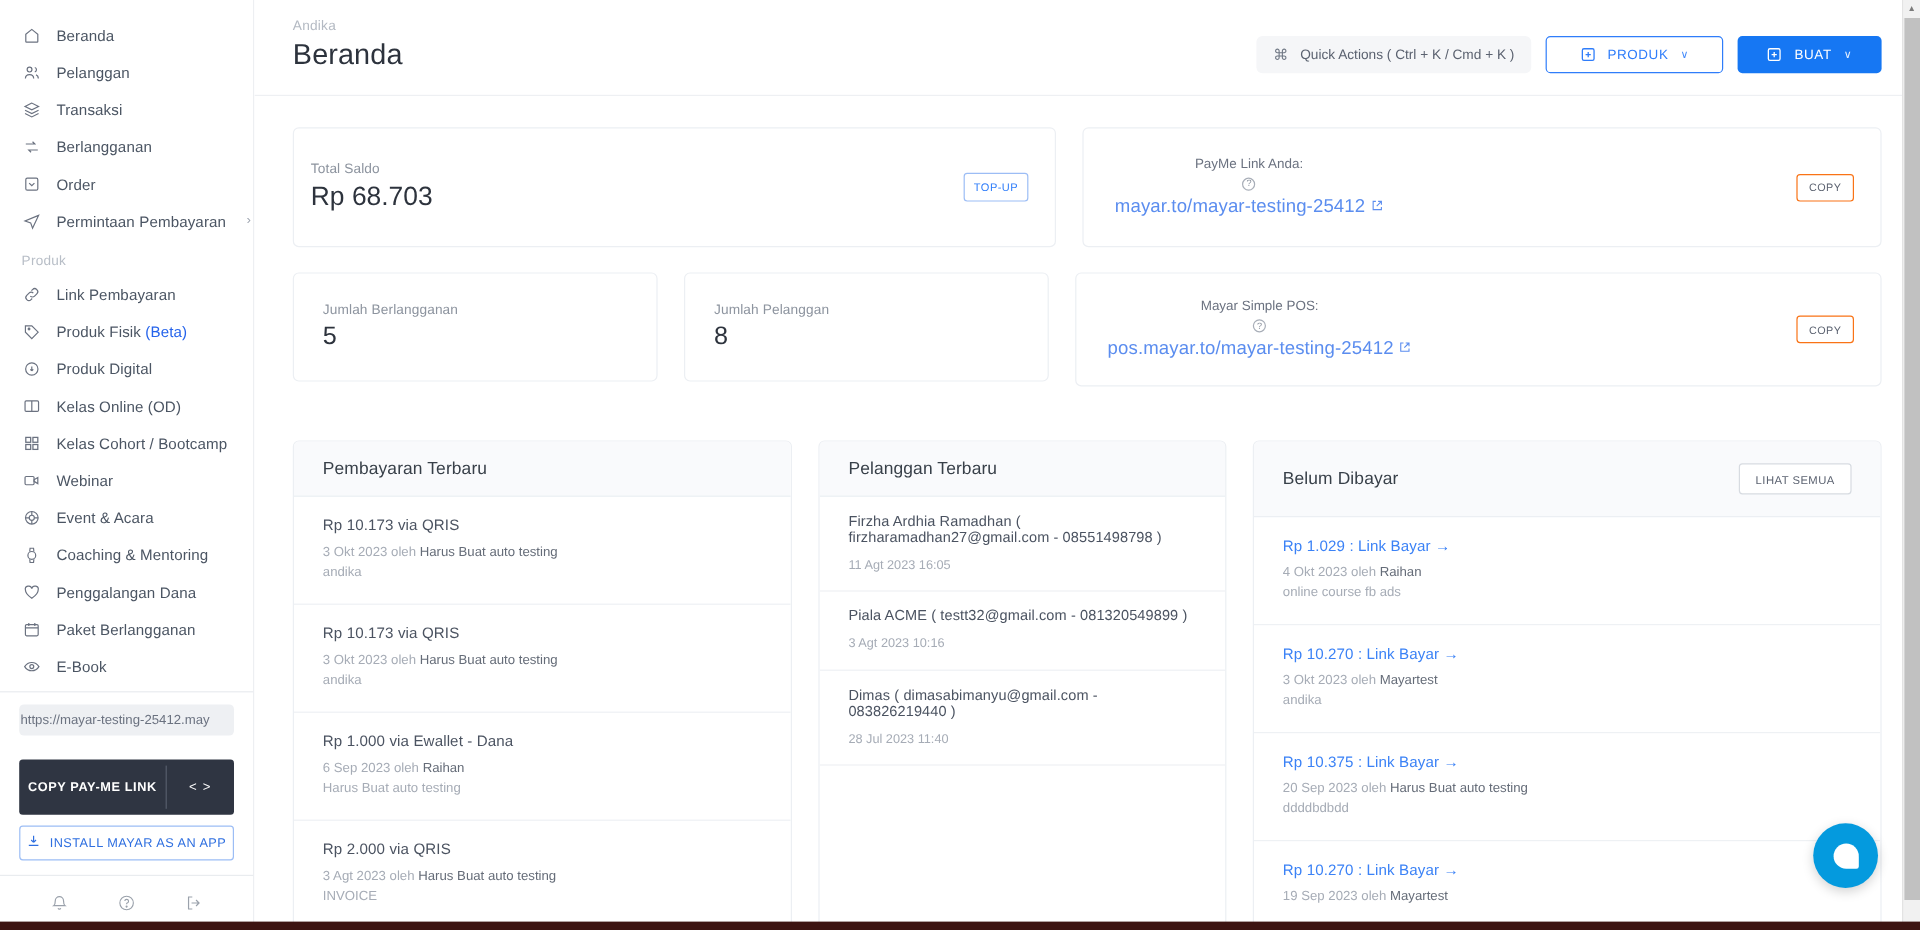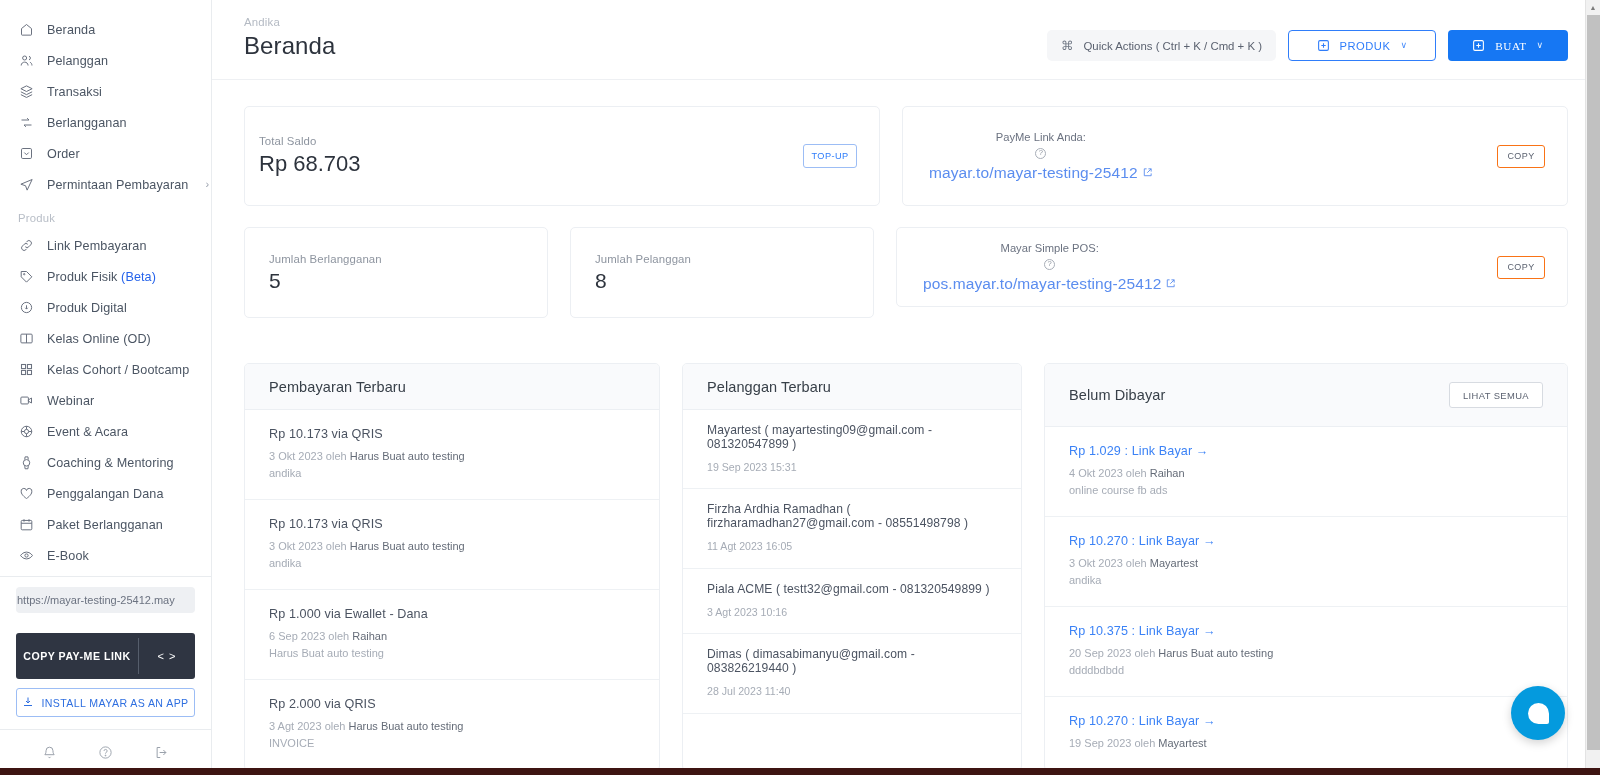"BUAT" .buat-btn { font-family: Liberation Serif, serif -> none }
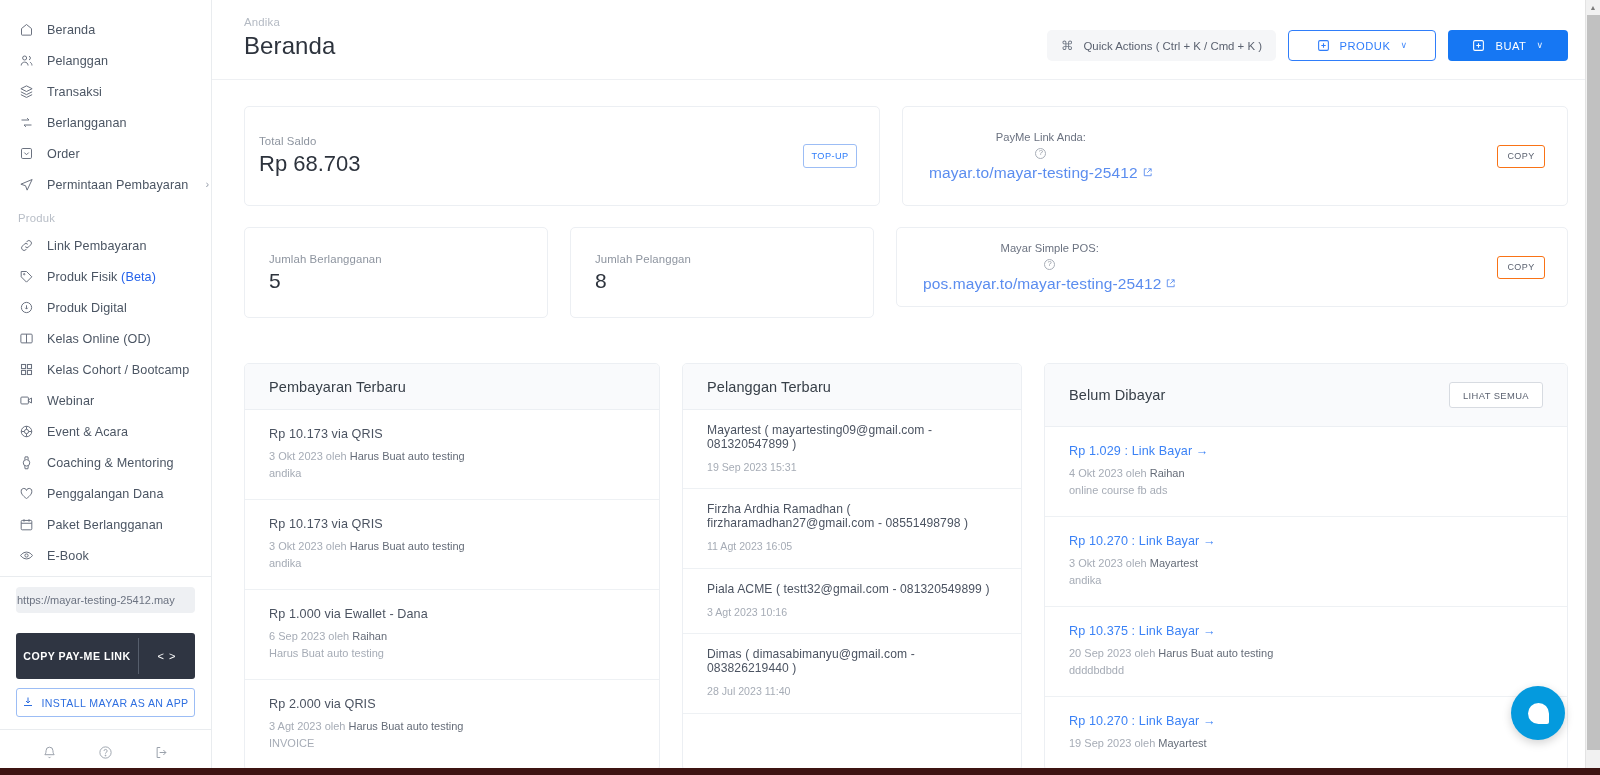"Mayar Simple POS:" div.card { height: 80px -> 95px }
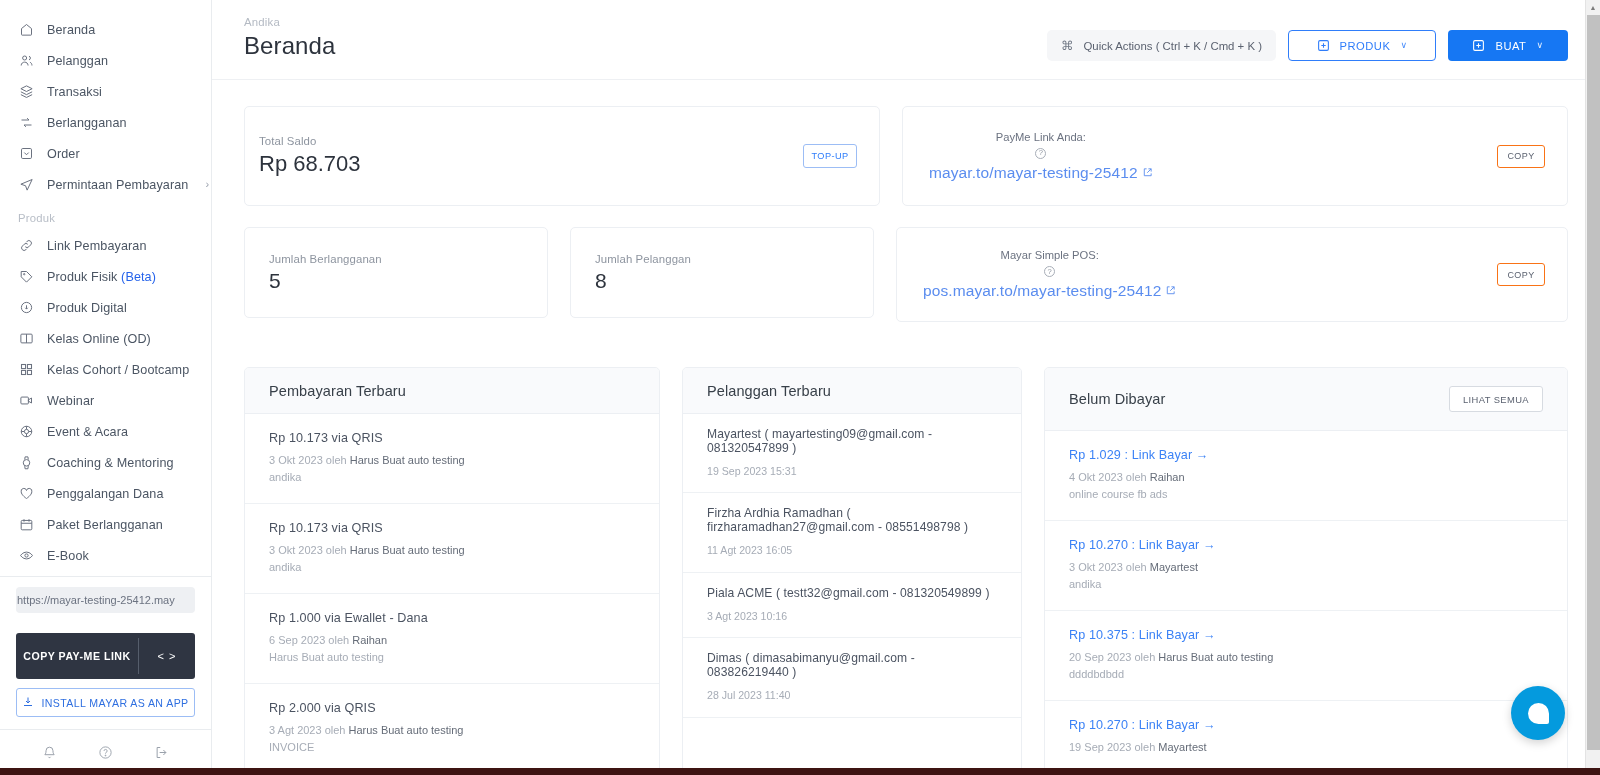"Mayartest ( mayartesting09@gmail.com -" div.prow { html: <div> <div>Mayartest ( mayartesting09@gmail.com - 081320547899 )</div> <div>19 Sep 2023 15:31</div> </div> -> none }
